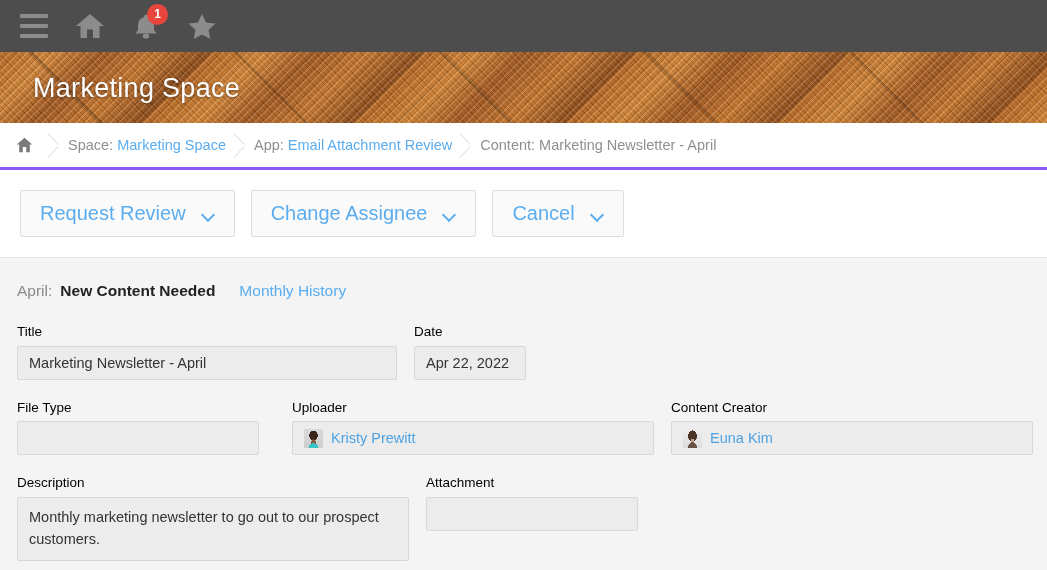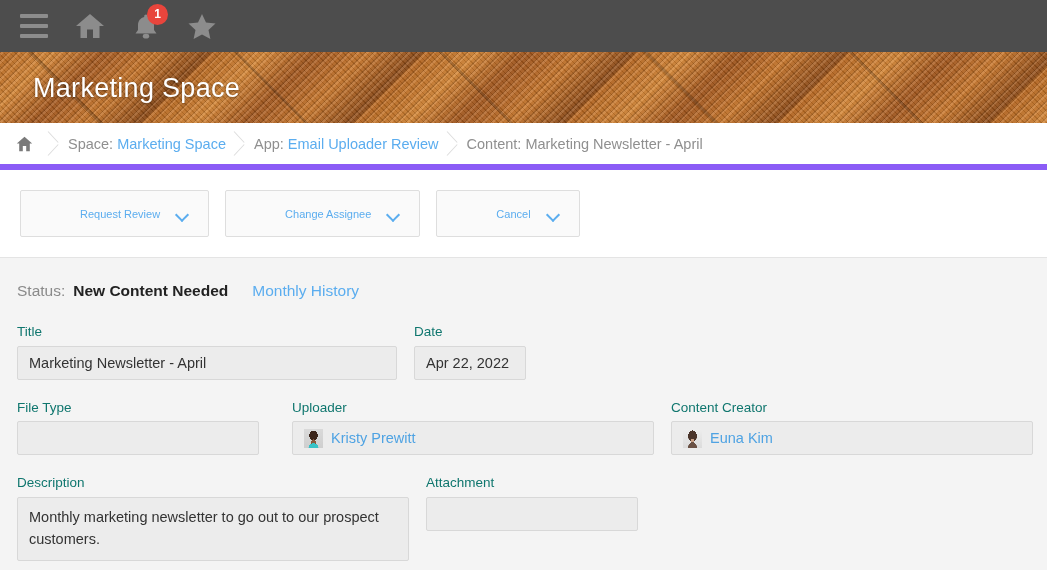"Space: Marketing Space" .breadcrumb { border-bottom: 6px solid #8b5cf6 -> 3px solid #8b5cf6 }
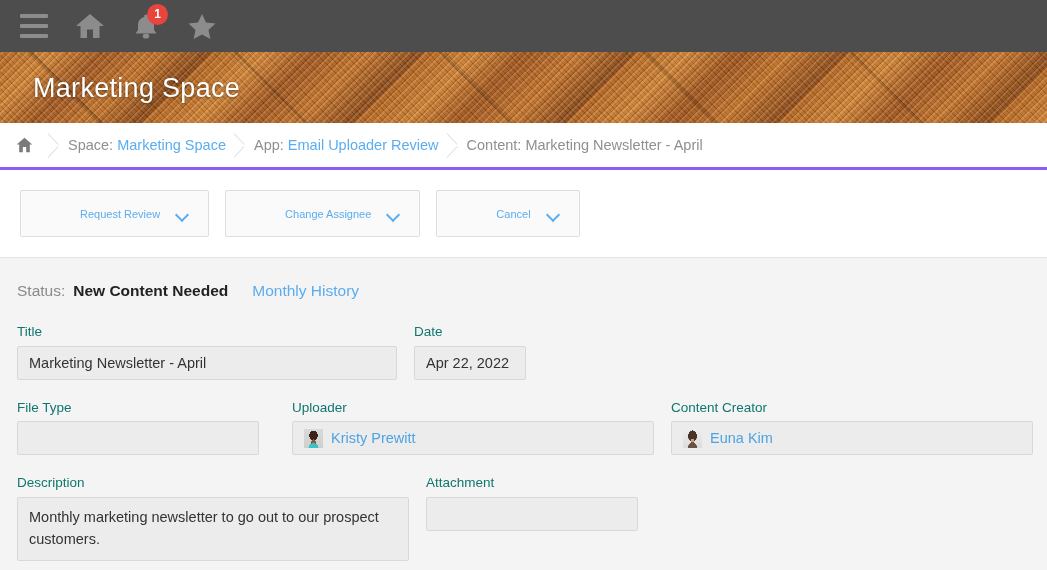"Email Uploader Review" a { text: Uploader -> Attachment }
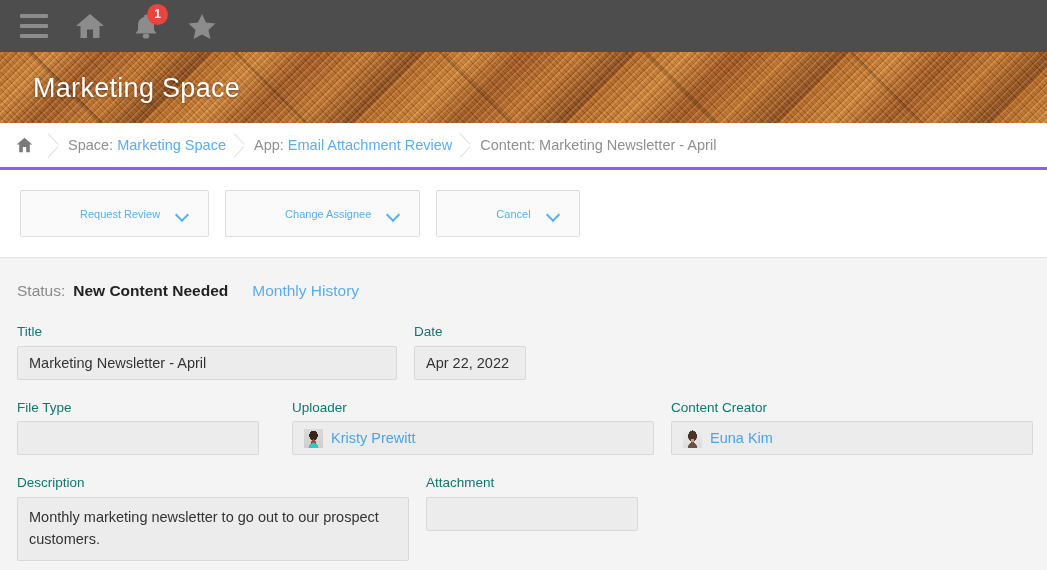"Request Review" .action-btn-label { font-size: 11px -> 20px; margin-left: 40px -> none }
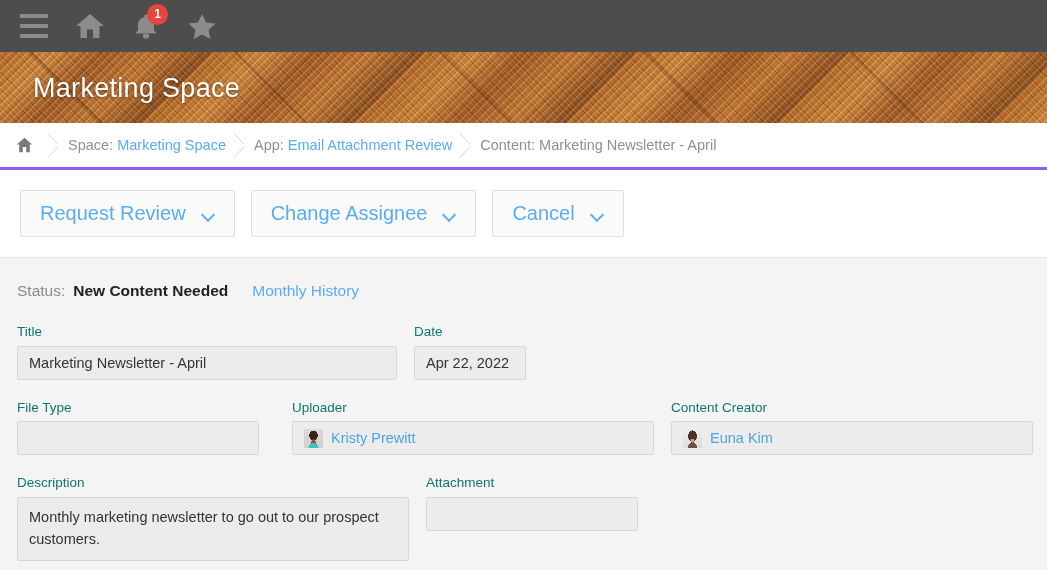"Status:" span.status-label { text: Status -> April }
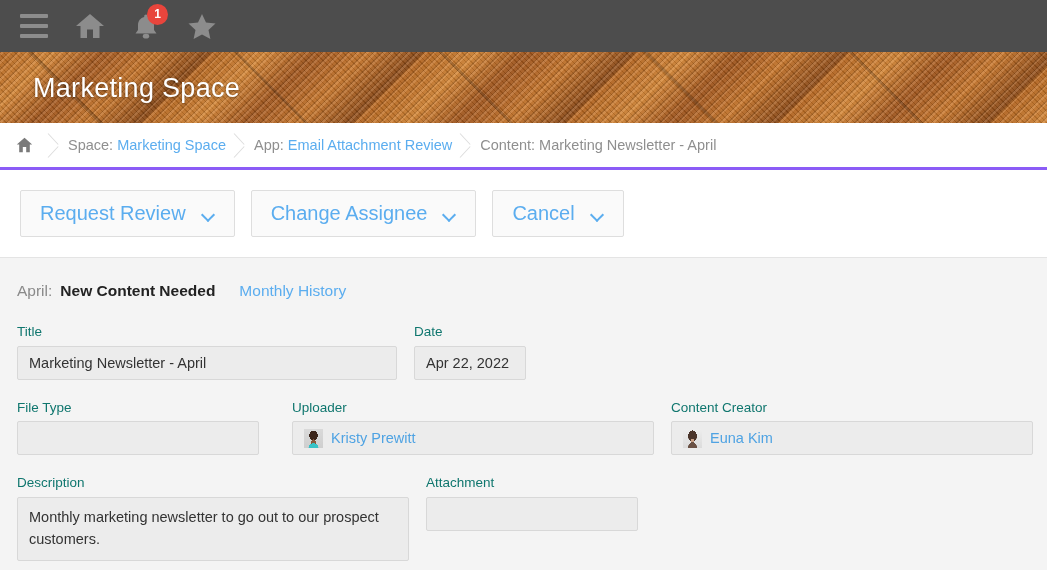"Title" .field-label { color: #0f766e -> #000000 }
